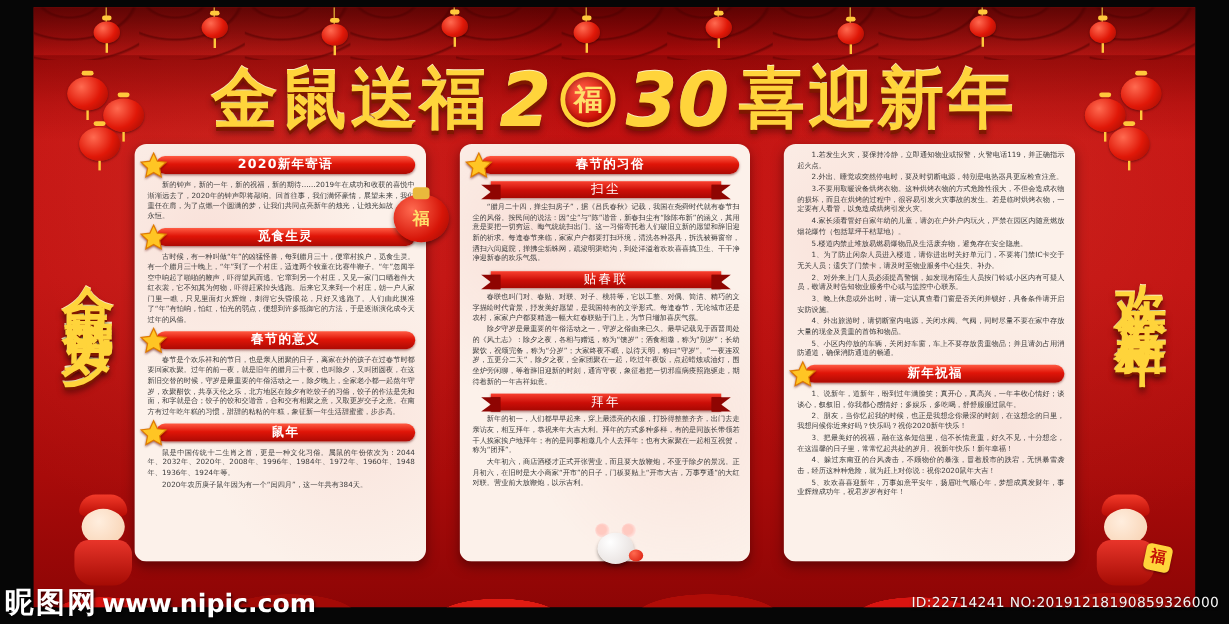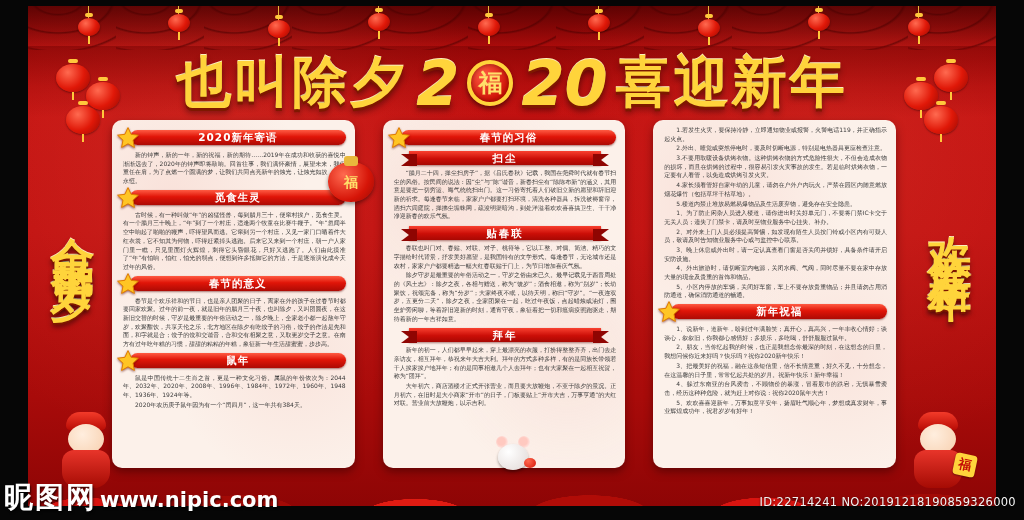"也叫除夕" span.title-cn { text: 也叫除夕 -> 金鼠送福 }
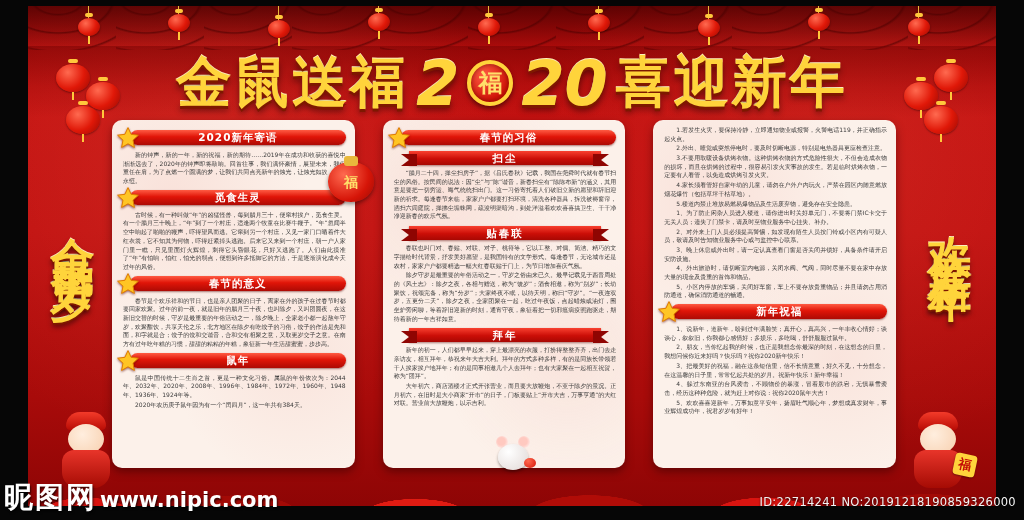"20" span.title-num { text: 20 -> 30 }
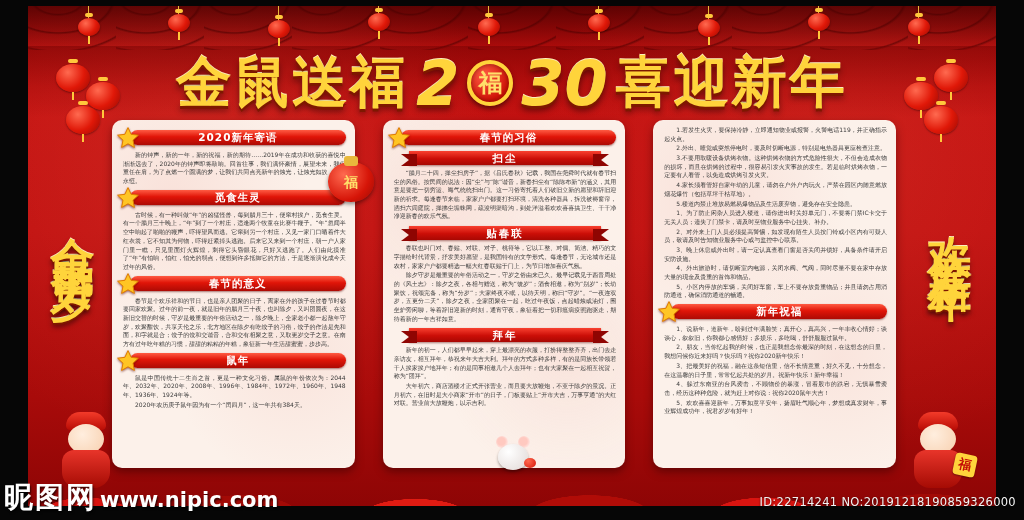"扫尘" .ribbon { font-weight: bold -> normal }
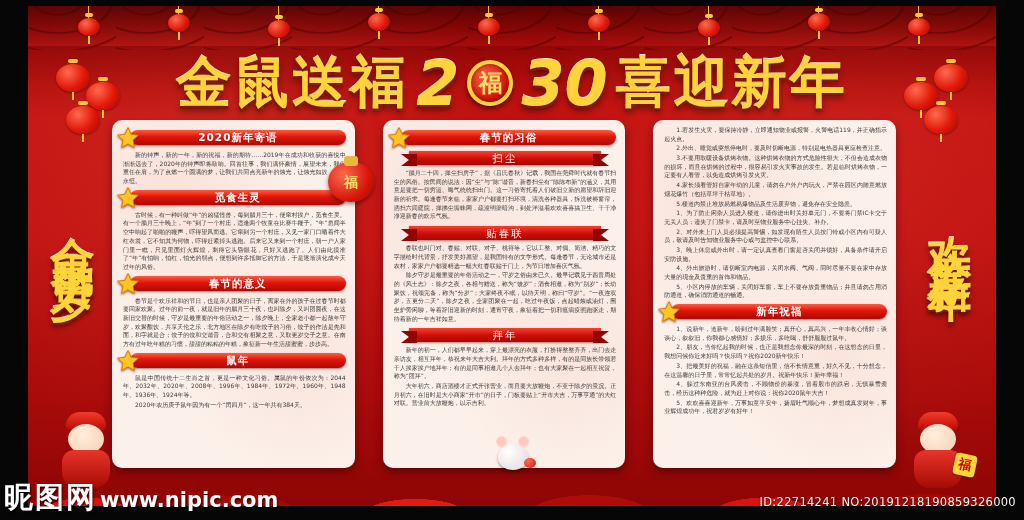"昵图网" .wm-left .cn { font-size: 29px -> 24px }
